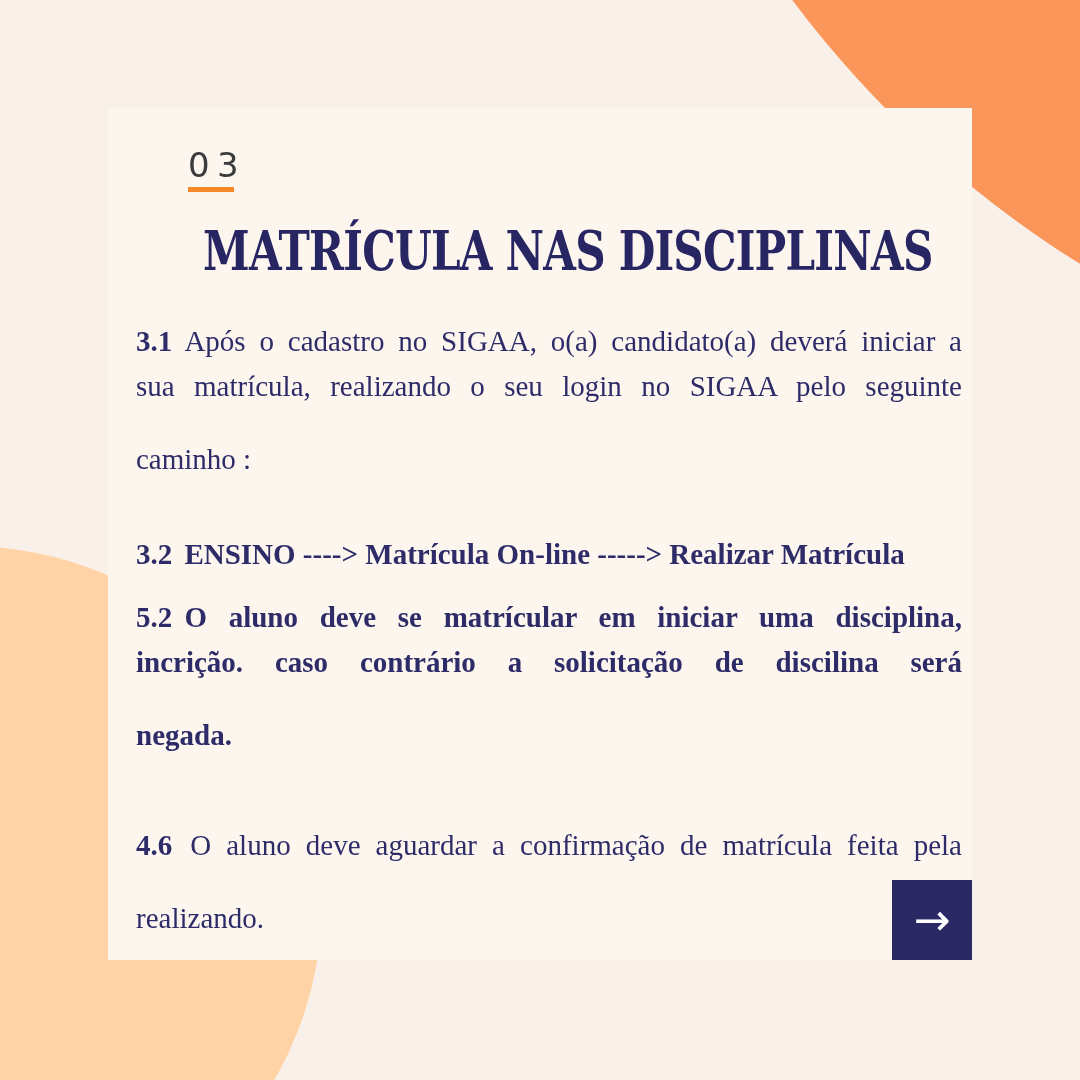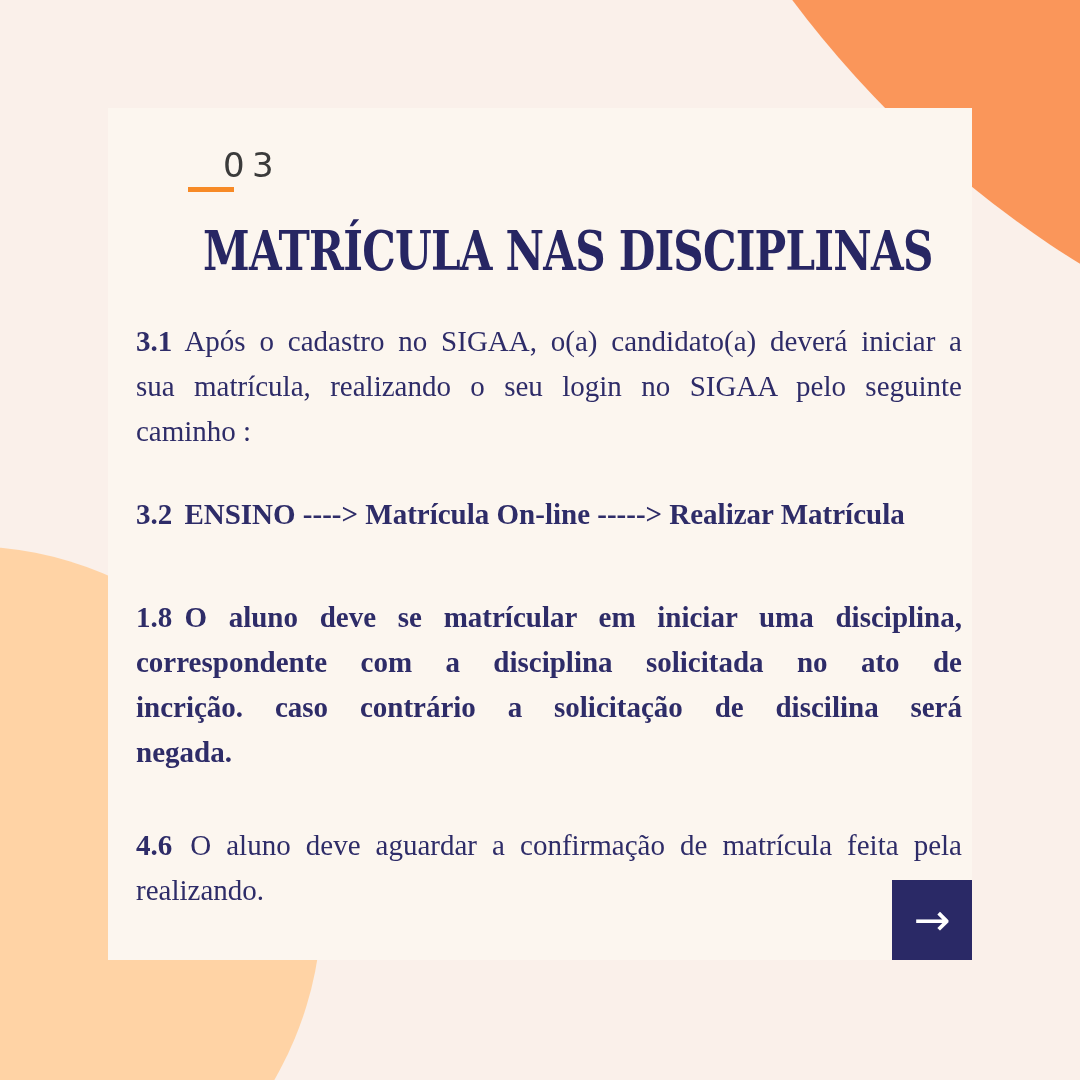"03" .page-number { margin-left: 35px -> none }
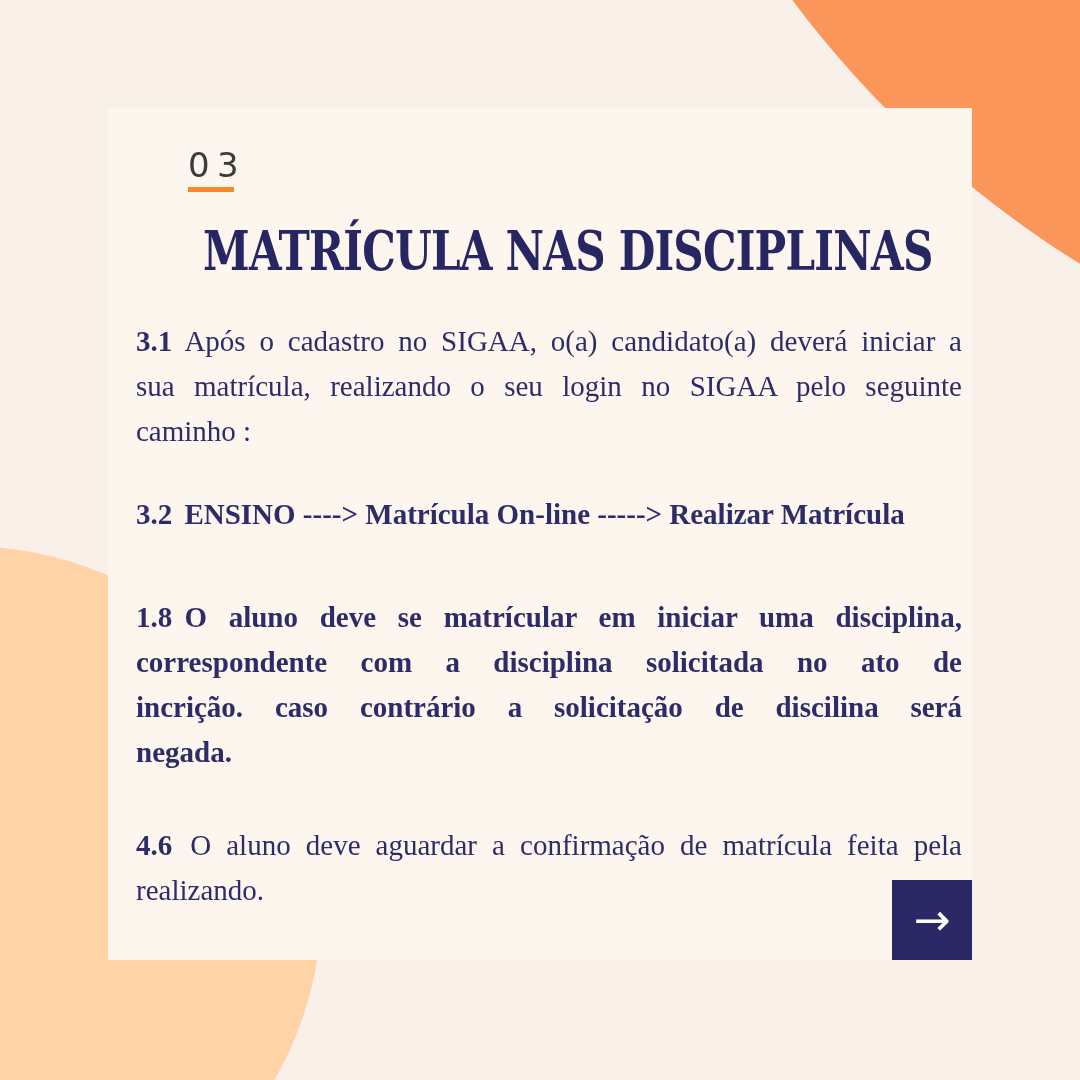"caminho :" .para .line.last { margin-top: none -> 28px }
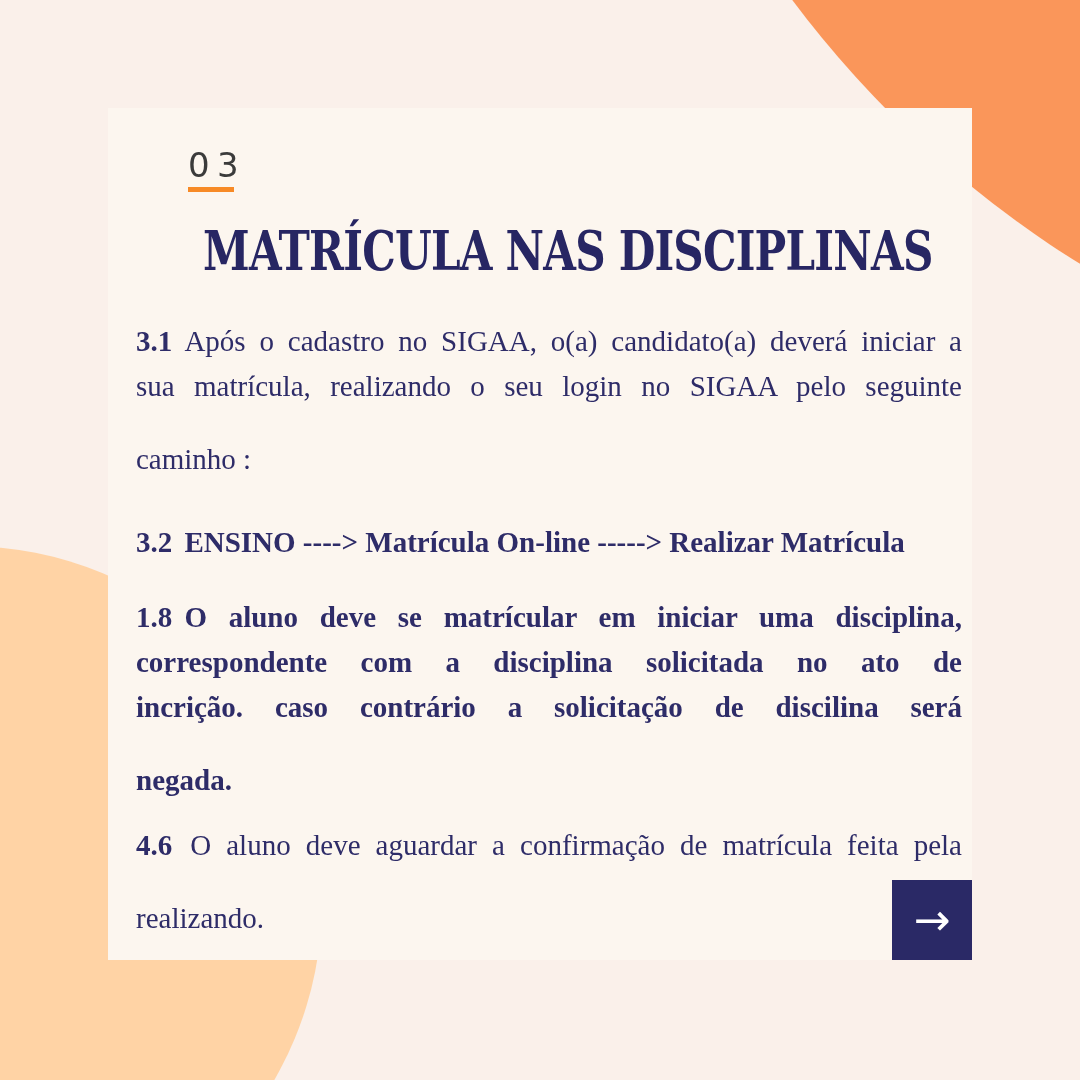"3.2 ENSINO ----> Matrícula On-line" .p2 { top: 384px -> 396px }
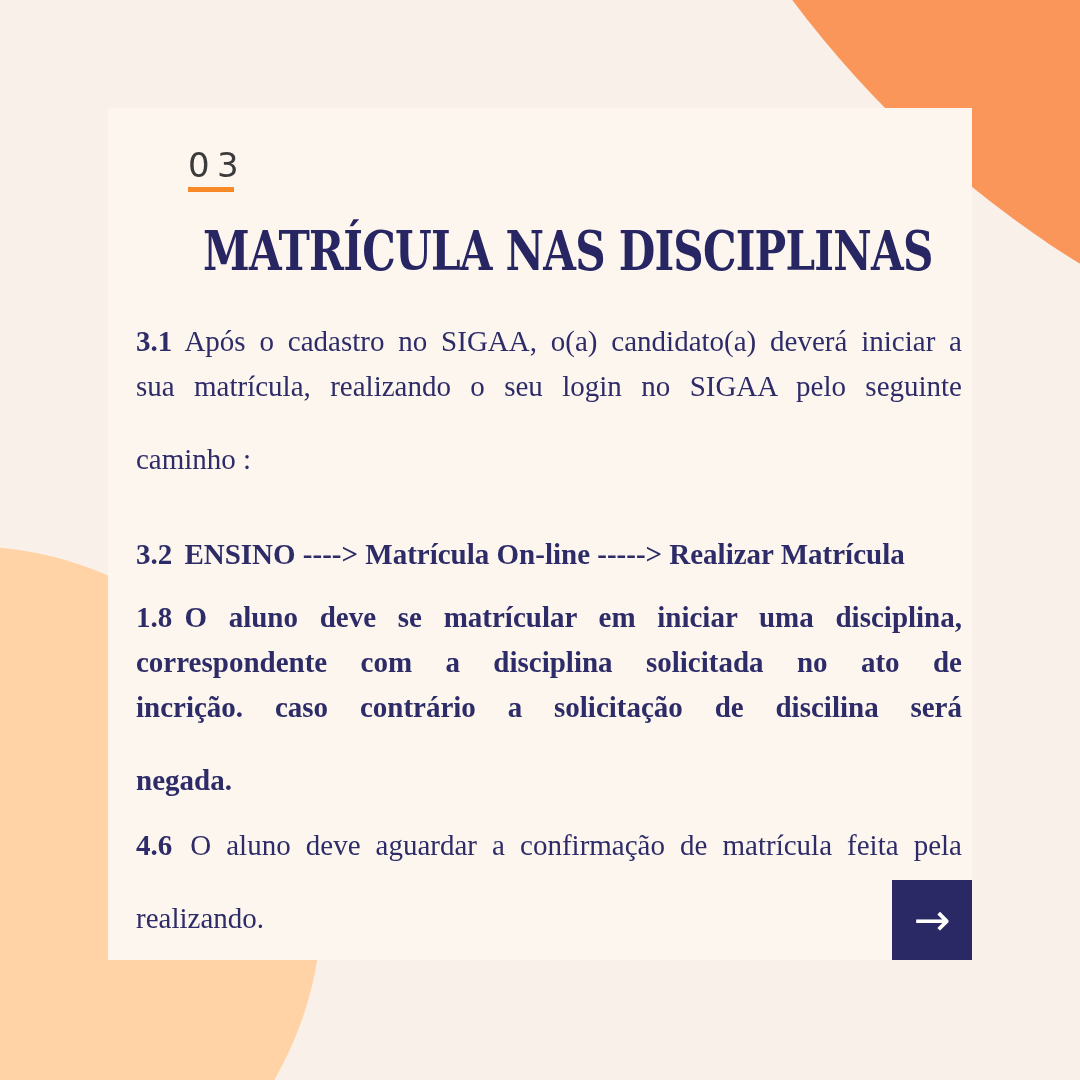"1.8" b.pfx { text: 1.8 -> 5.2 }
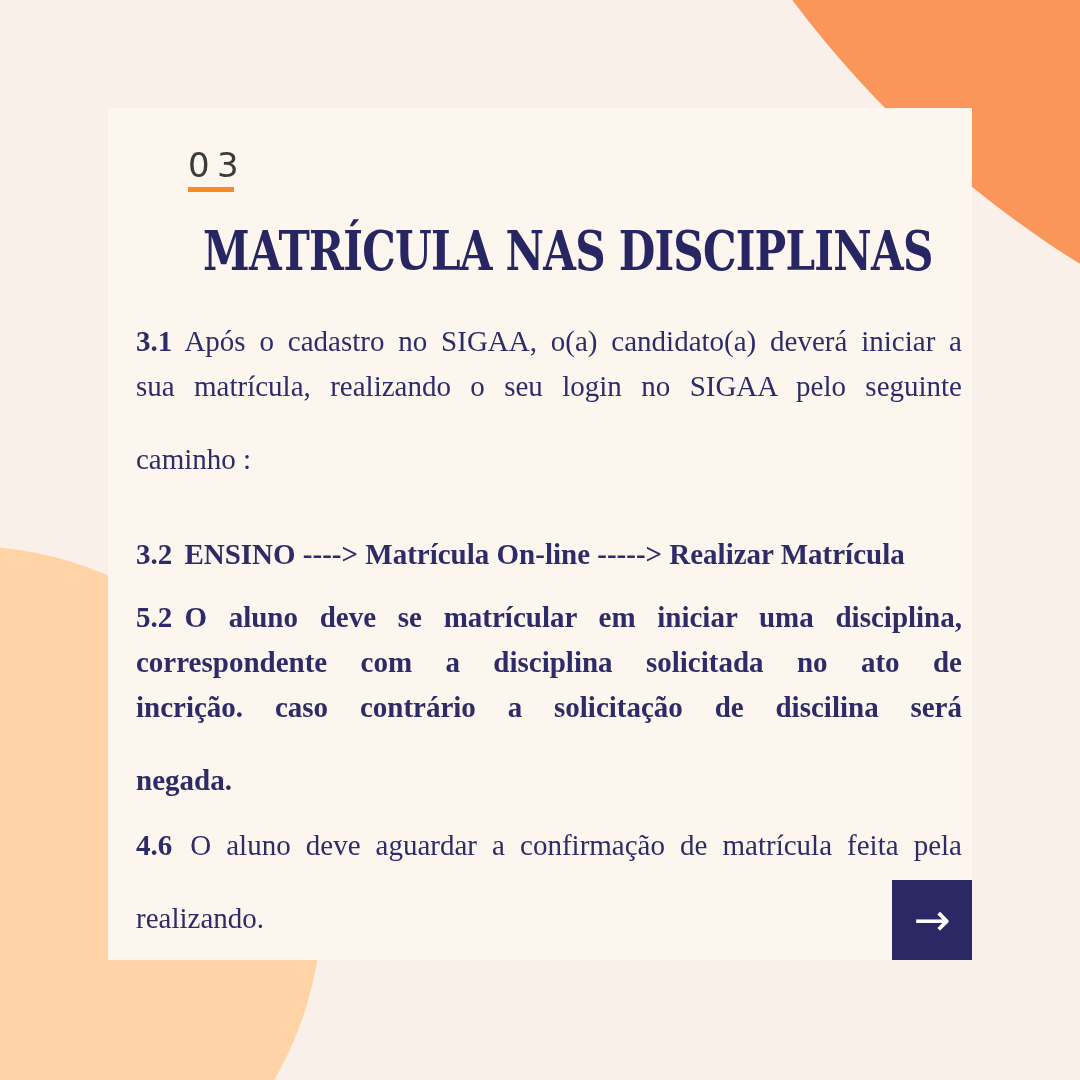"correspondente com a disciplina" div.line { html: <div>correspondente com a disciplina solicitada no ato de</div> -> none }
